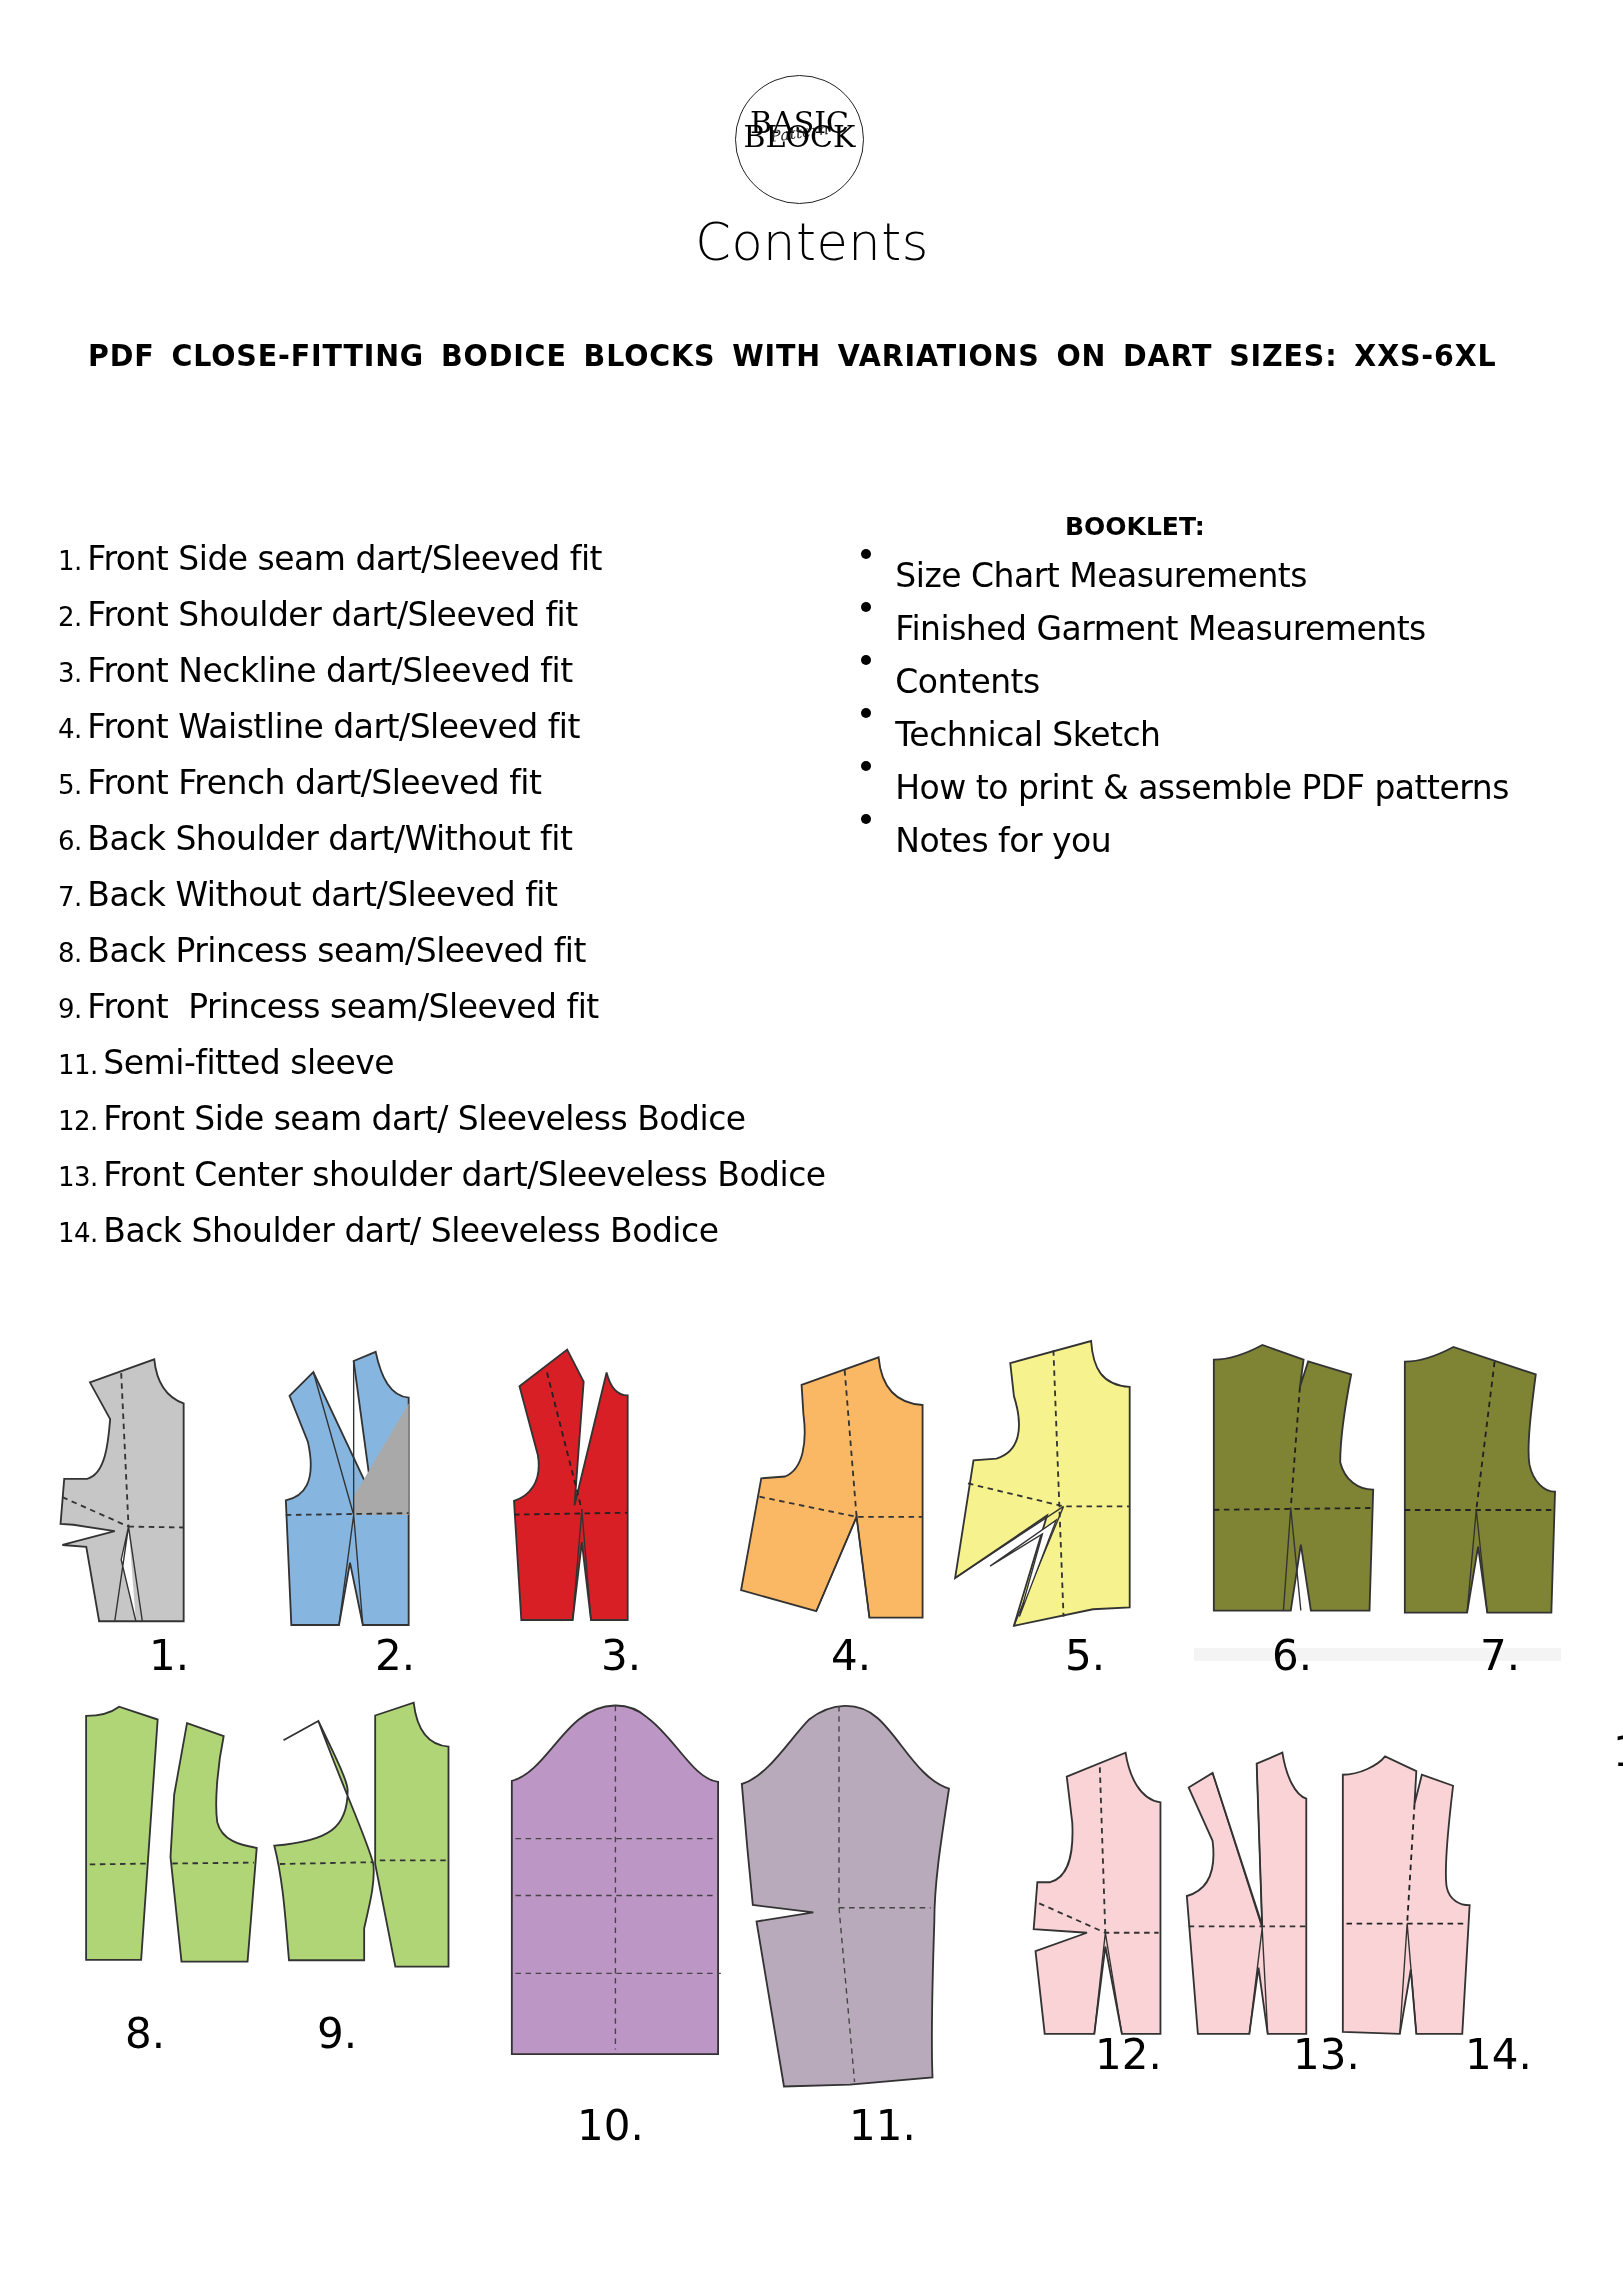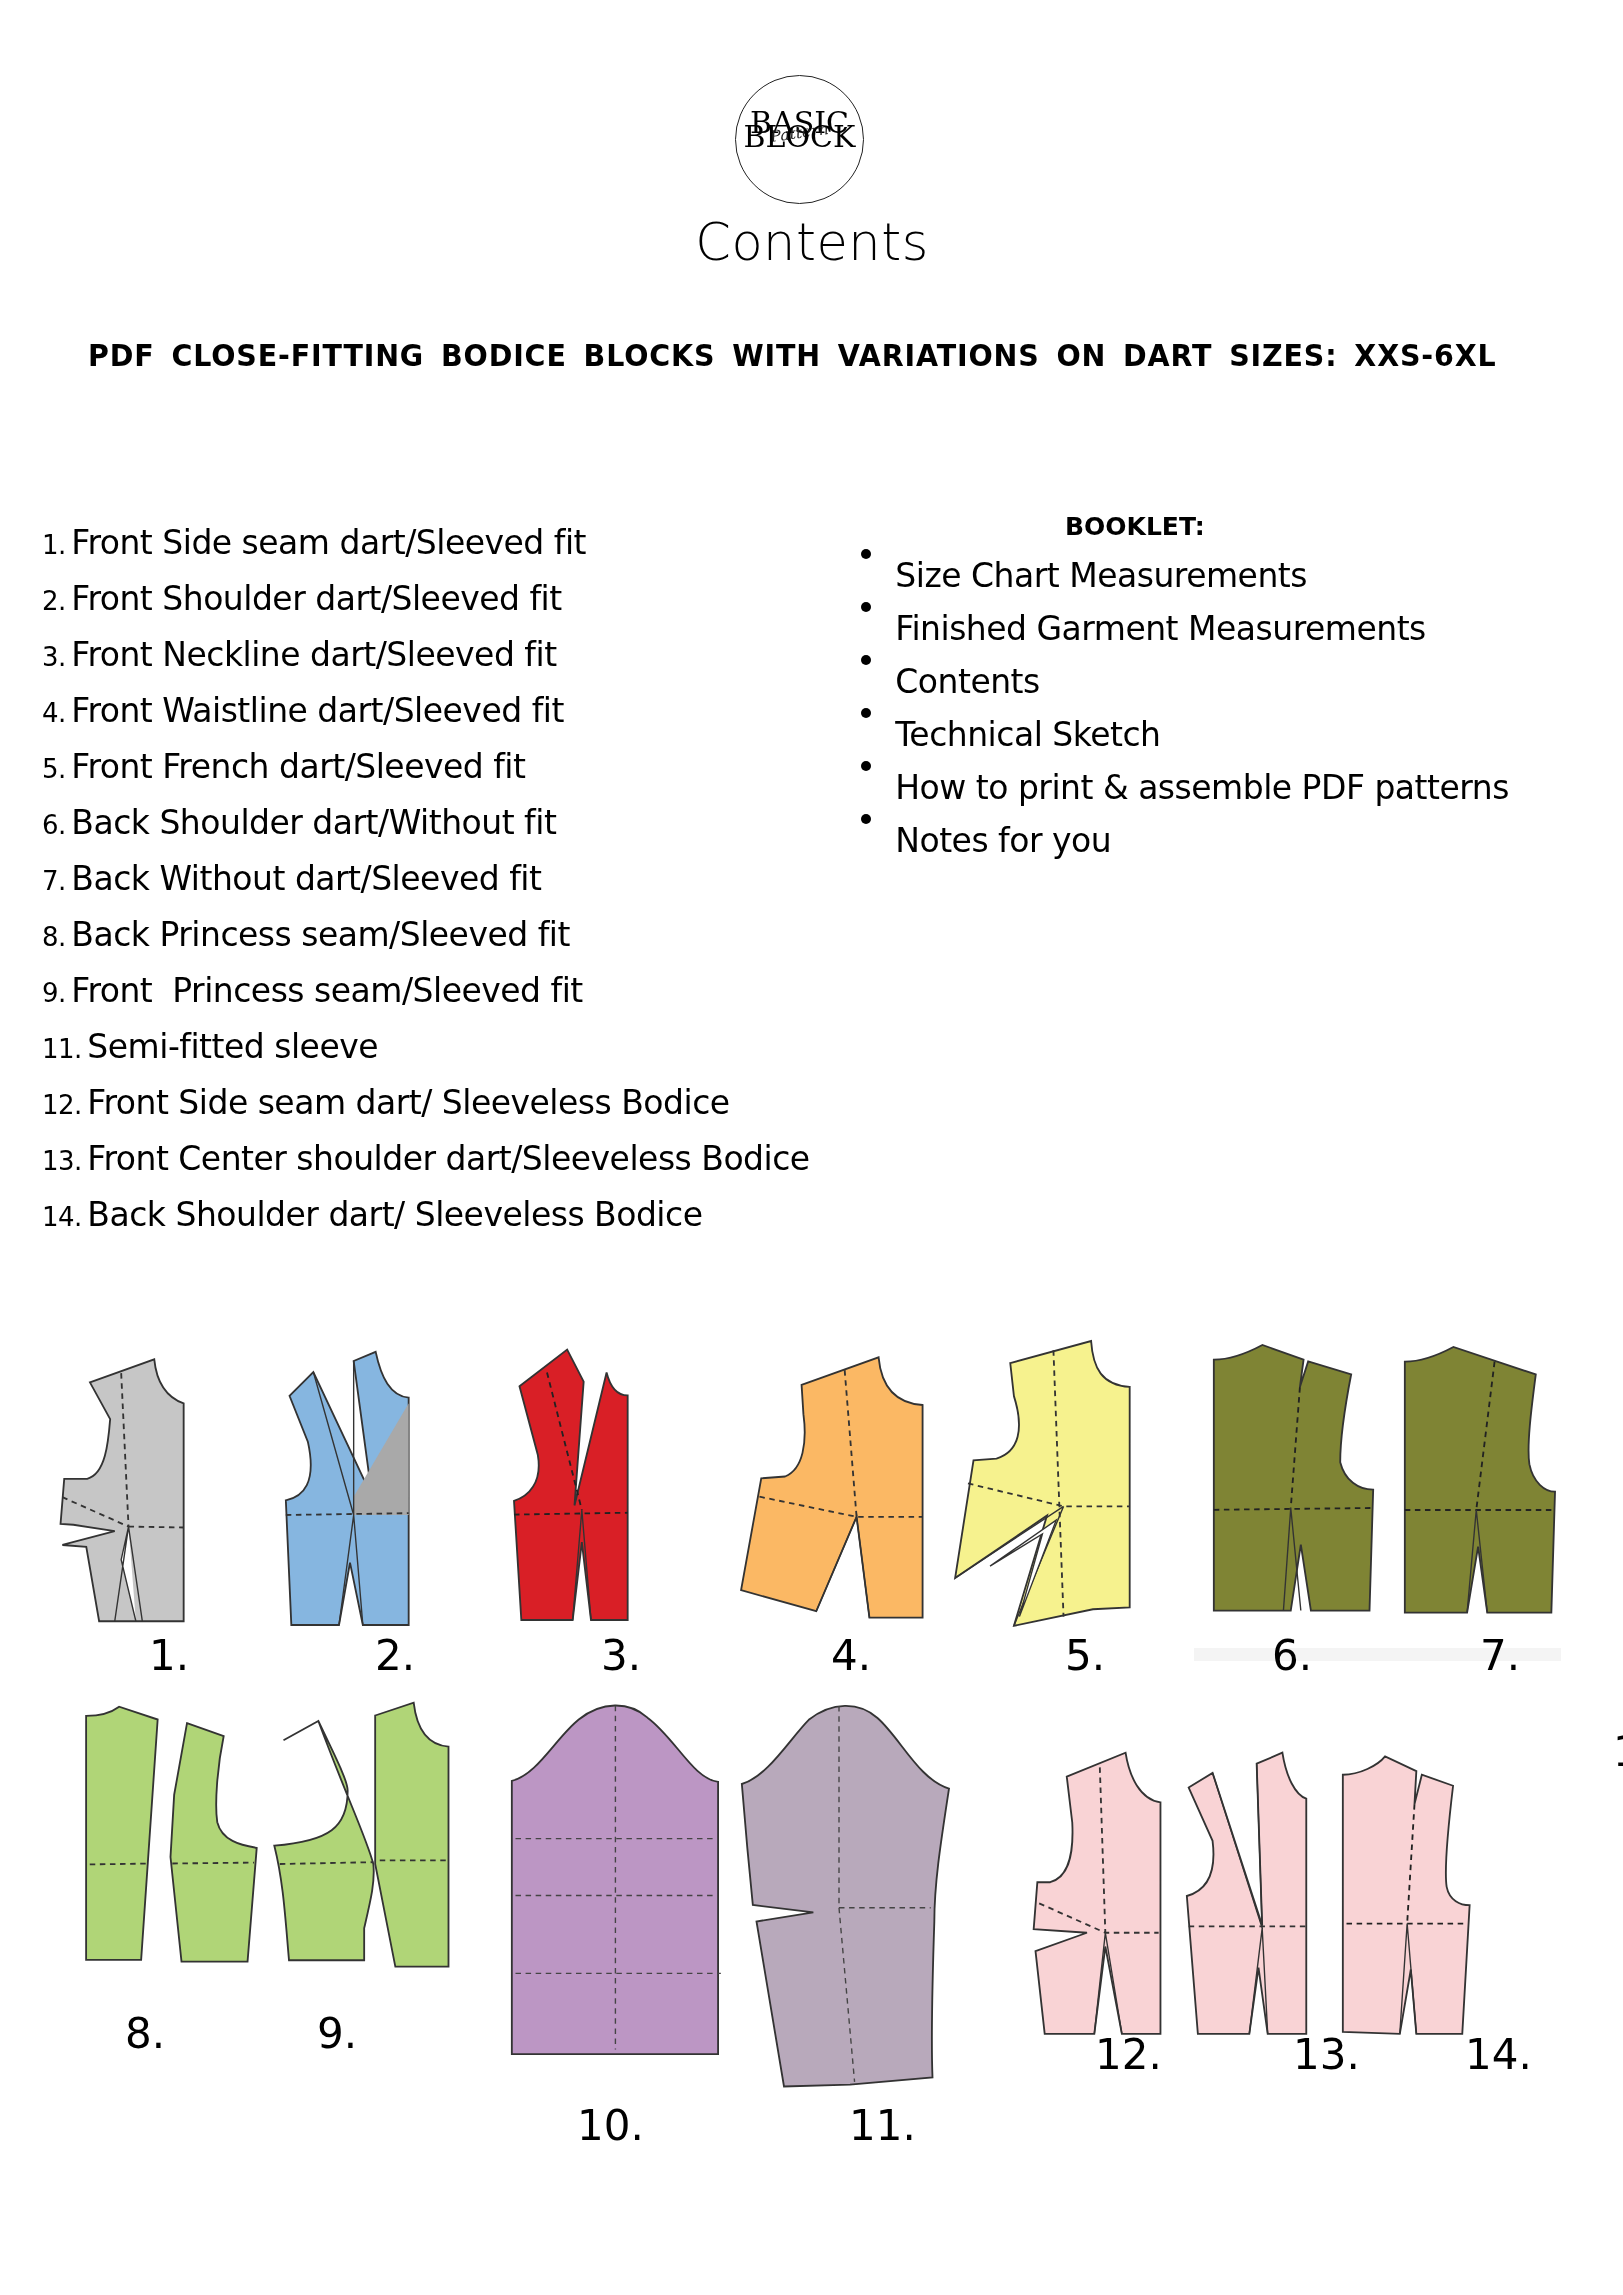"1. Front Side seam dart/Sleeved" .contents-list { margin: 0 -> 16px }
